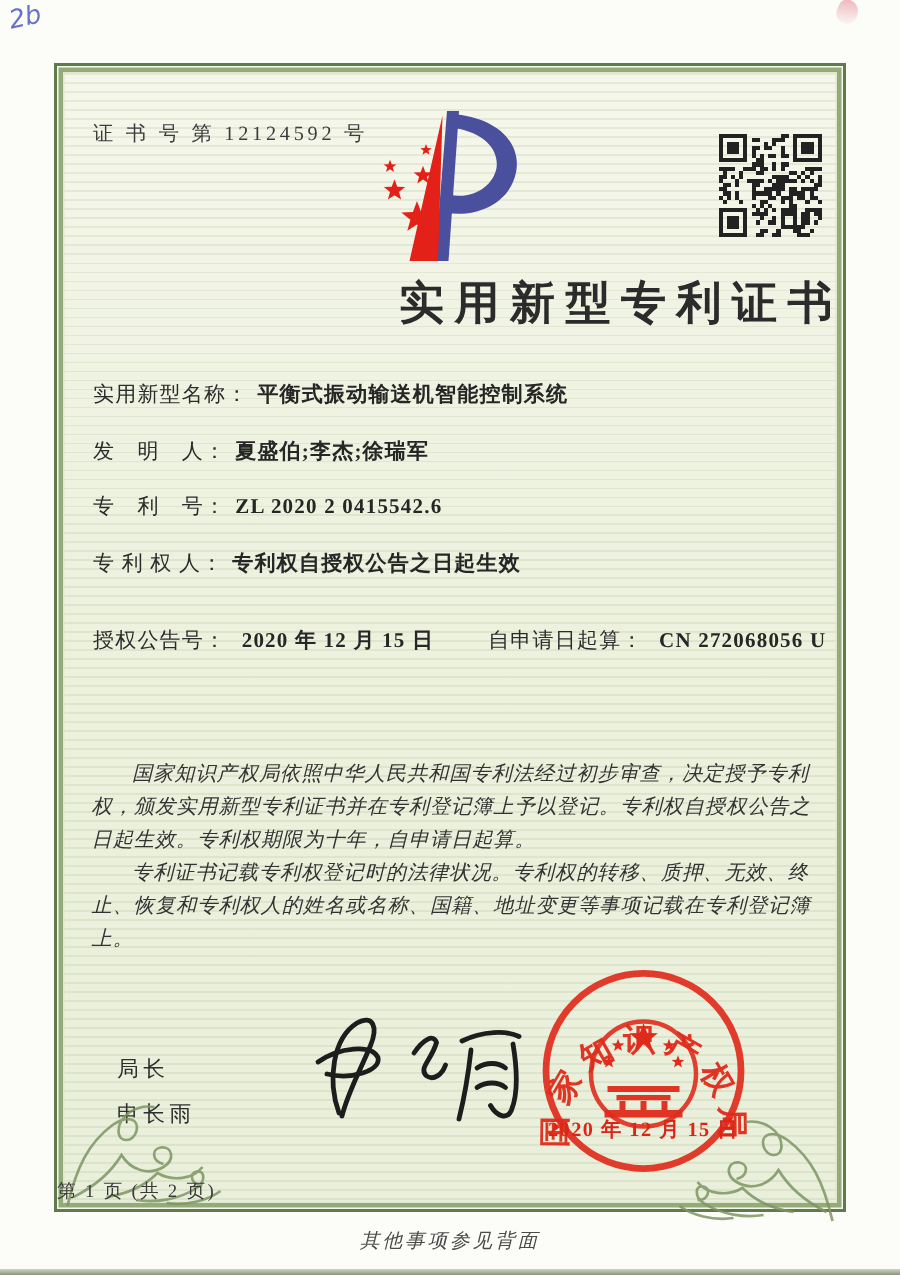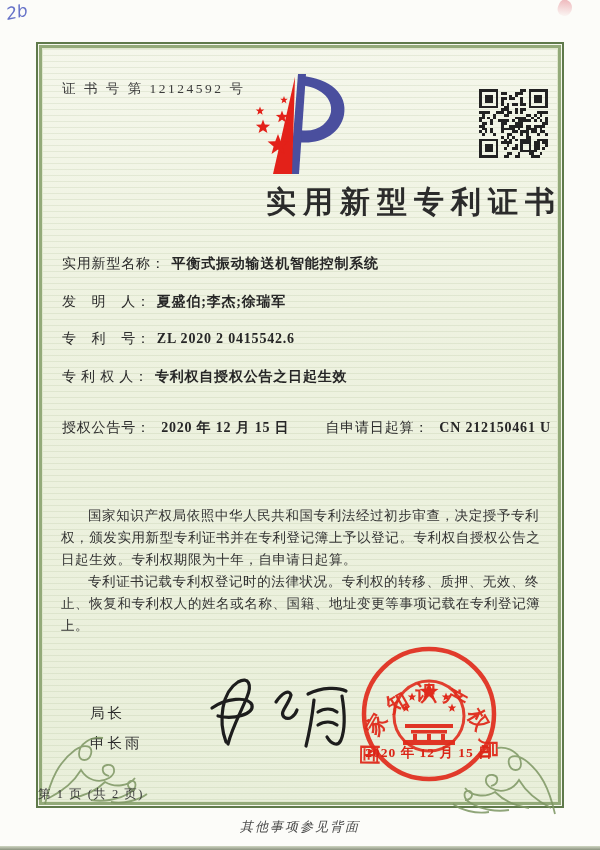"CN 212150461 U" span.fvalue { text: 212150461 -> 272068056 }
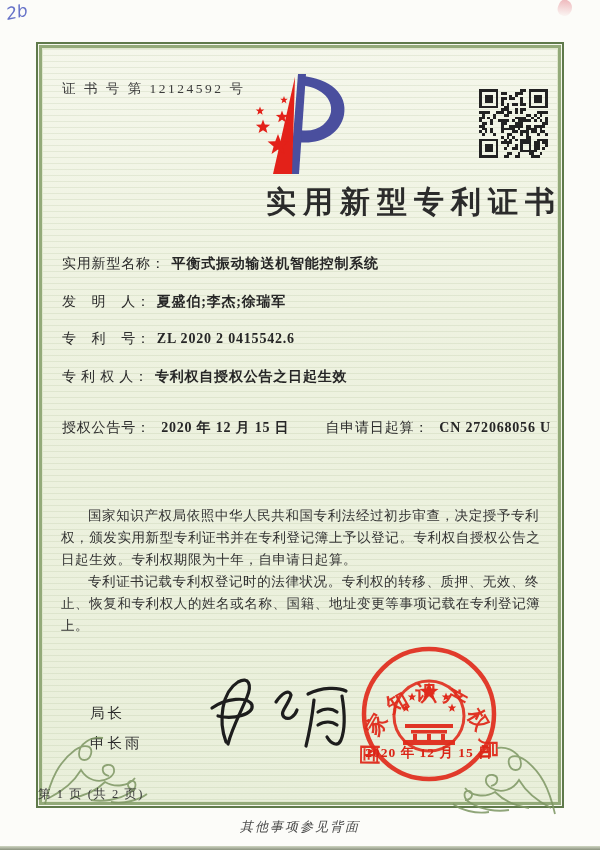"国家知识产权局依照中华人民共和国专利法经过初步审查，决定授予专利权，颁发实用新型" .body-text { font-style: none -> italic }
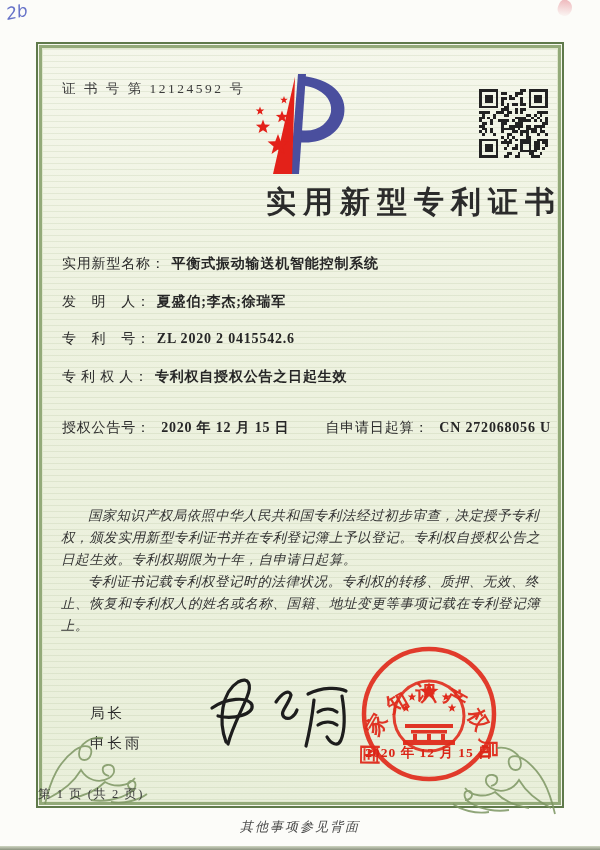"局长" .signer { left: 52px -> 40px }
